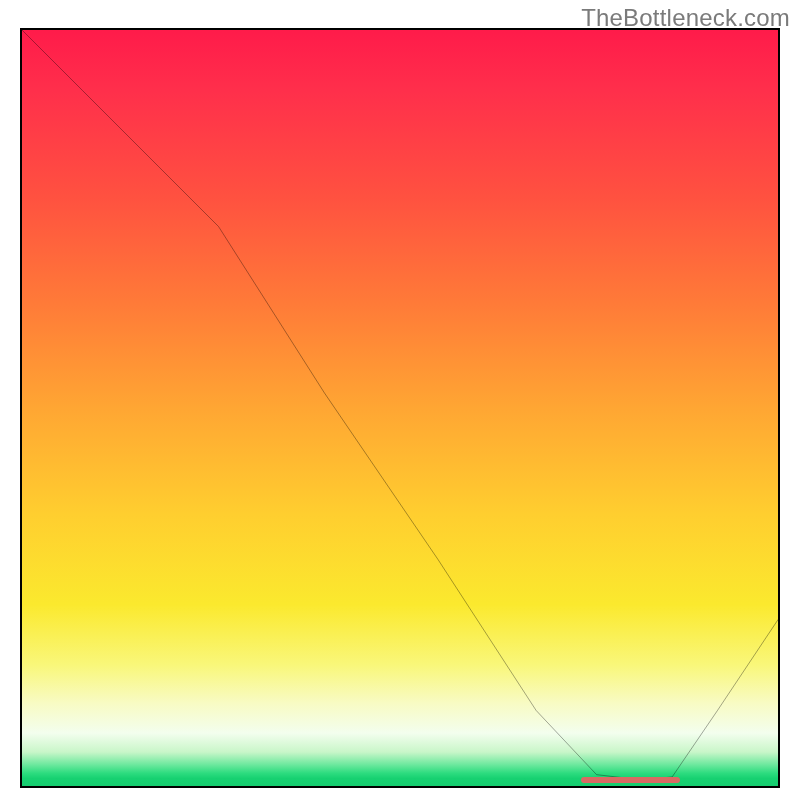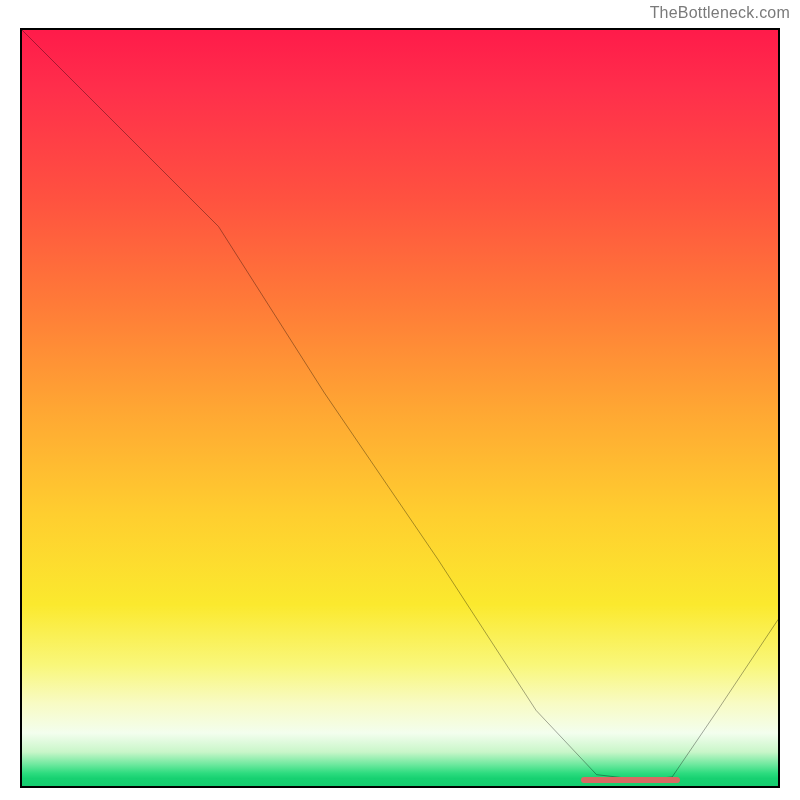"TheBottleneck.com" .attribution { font-size: 16px -> 24px }
